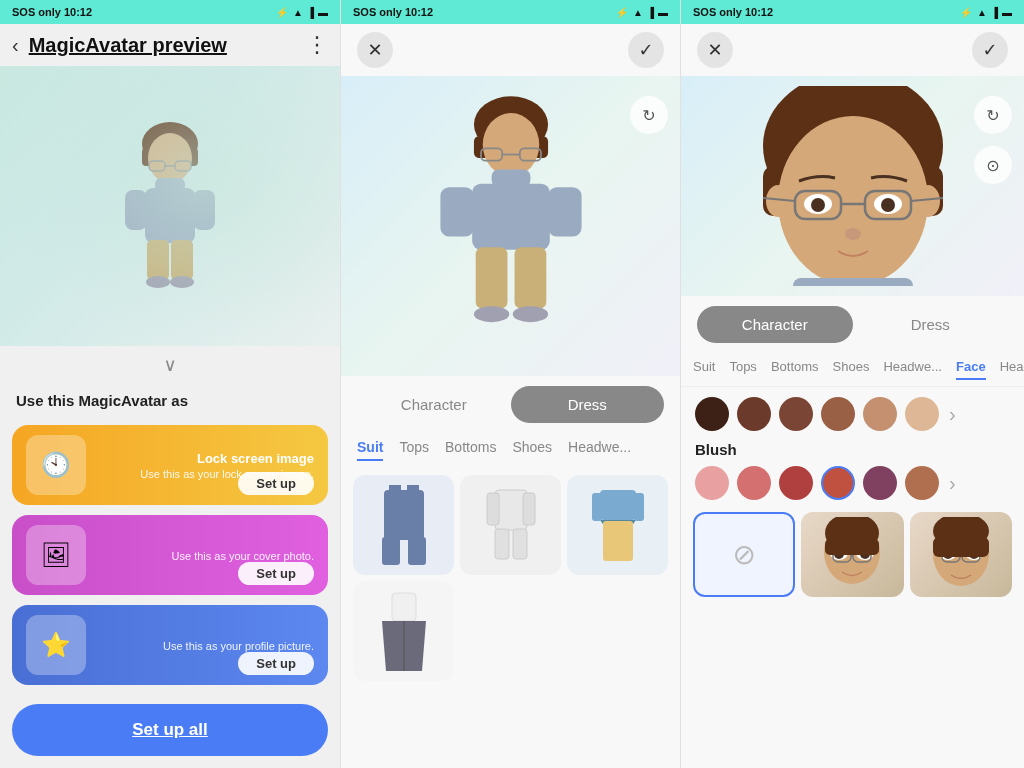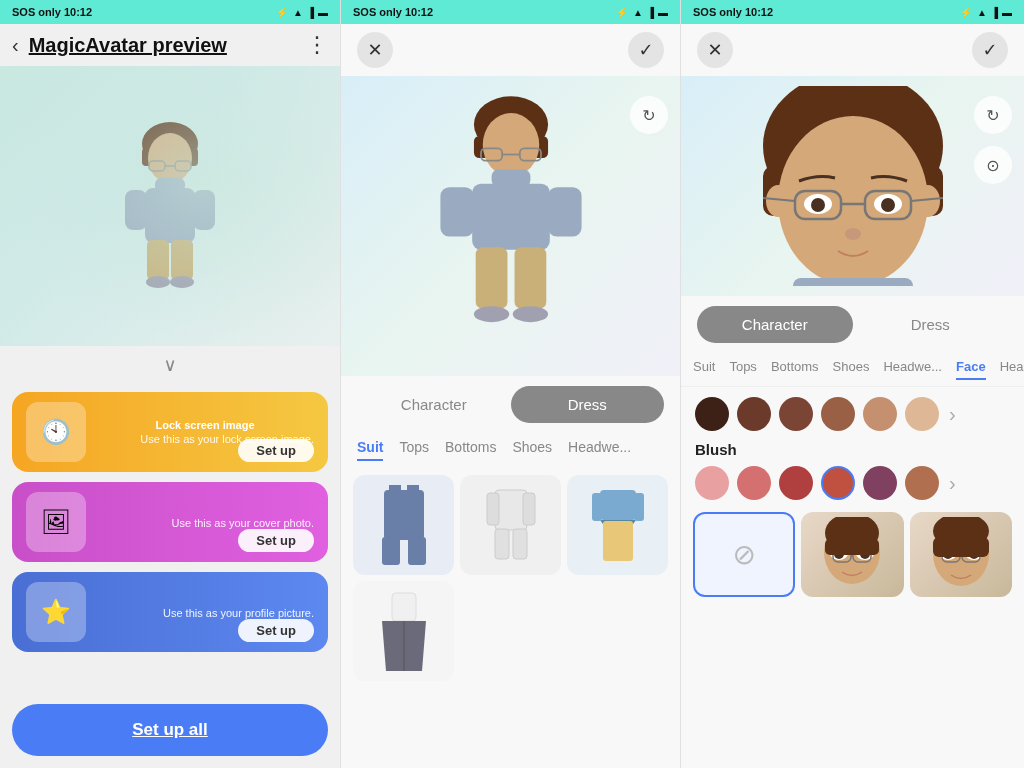"Use this MagicAvatar as" div.use-as-label { html: none -> <div>Use this MagicAvatar as</div> }
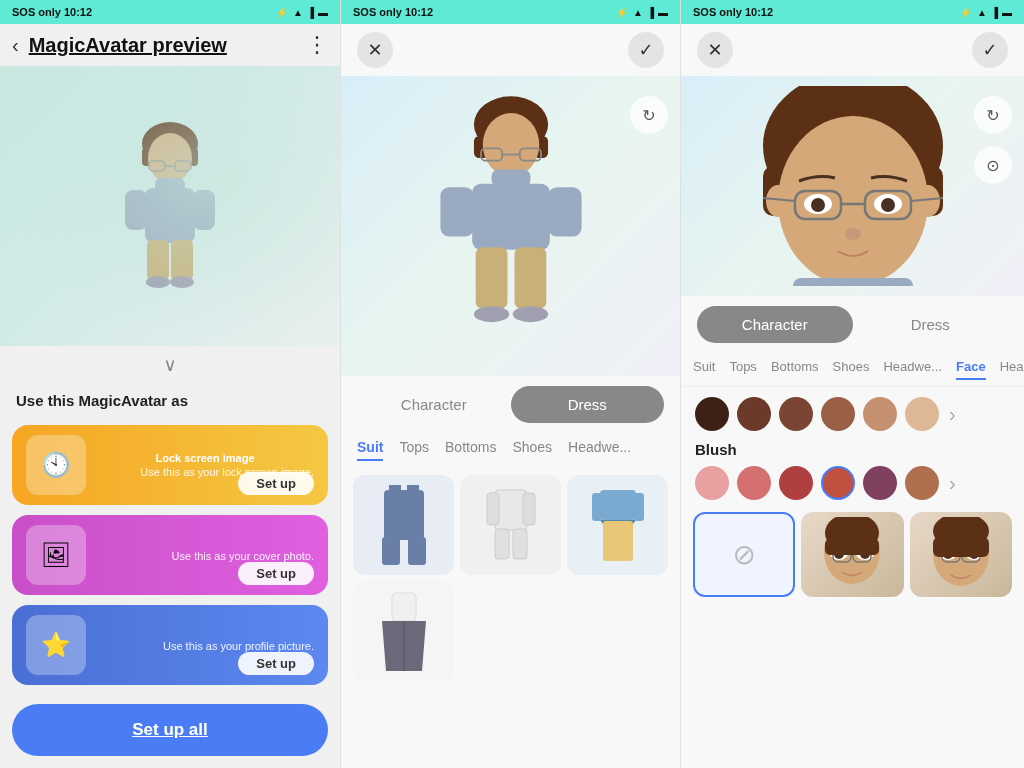"Lock screen image" .card-title { font-size: 11px -> 13px; text-align: center -> right }
